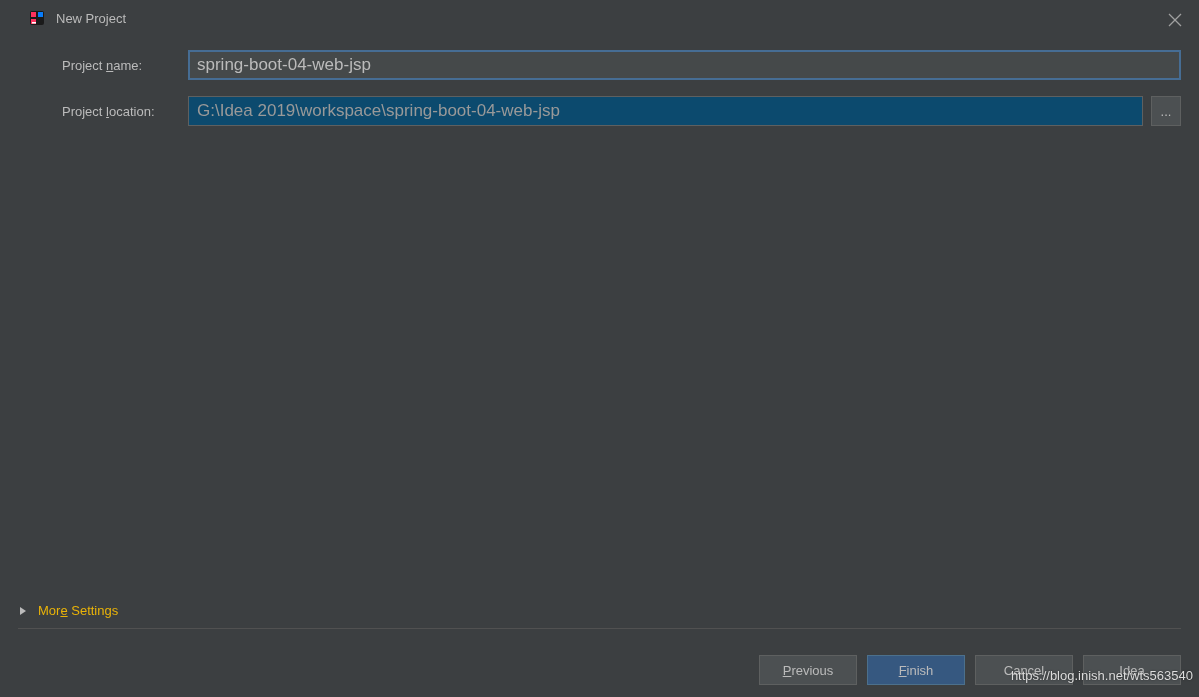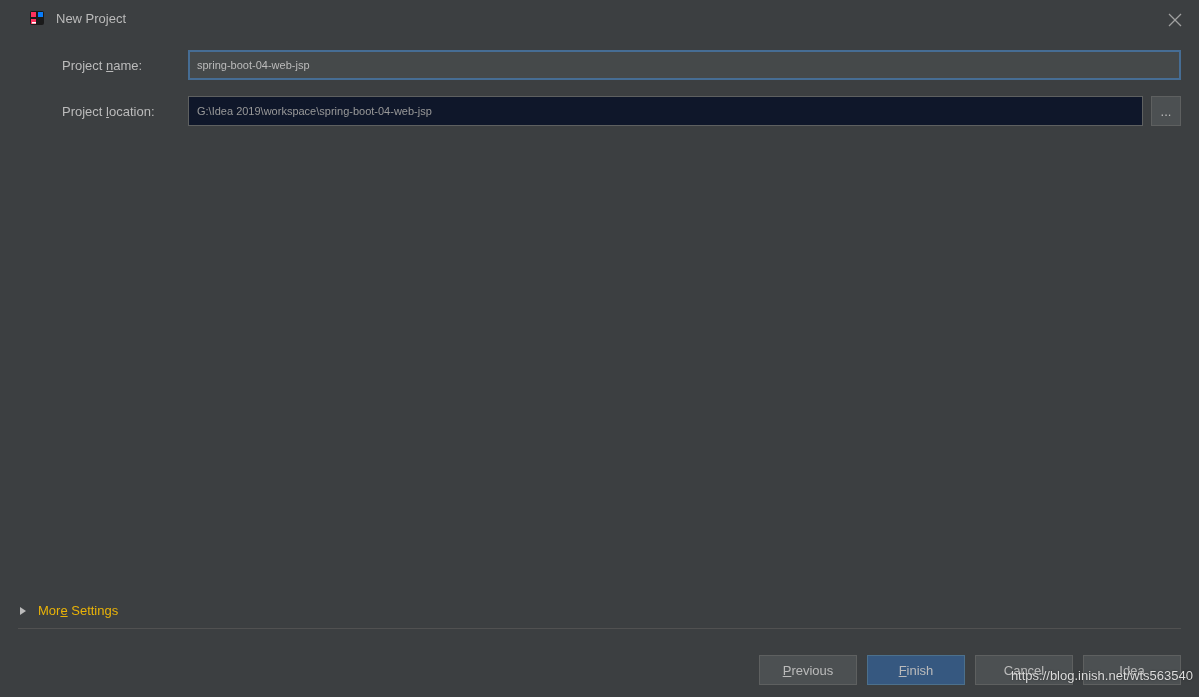"spring-boot-04-web-jsp" .text-input { font-size: 11px -> 17px }
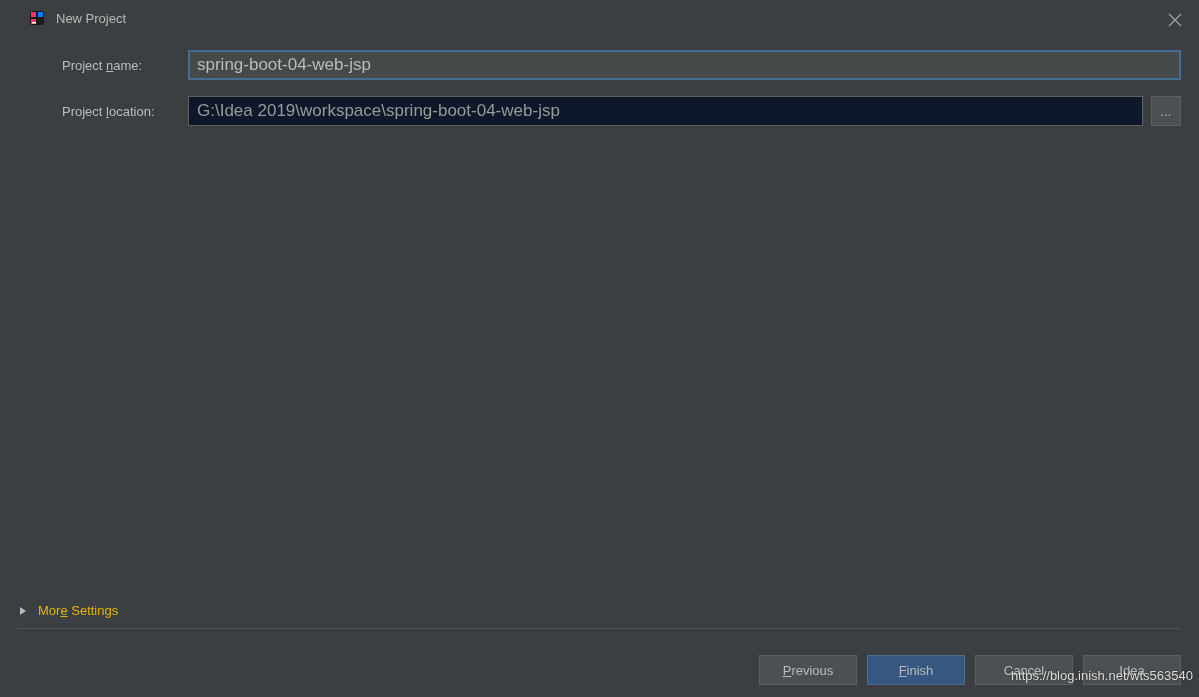"G:\Idea" .text-input.readonly { background: #0f172a -> #0c4a6e }
